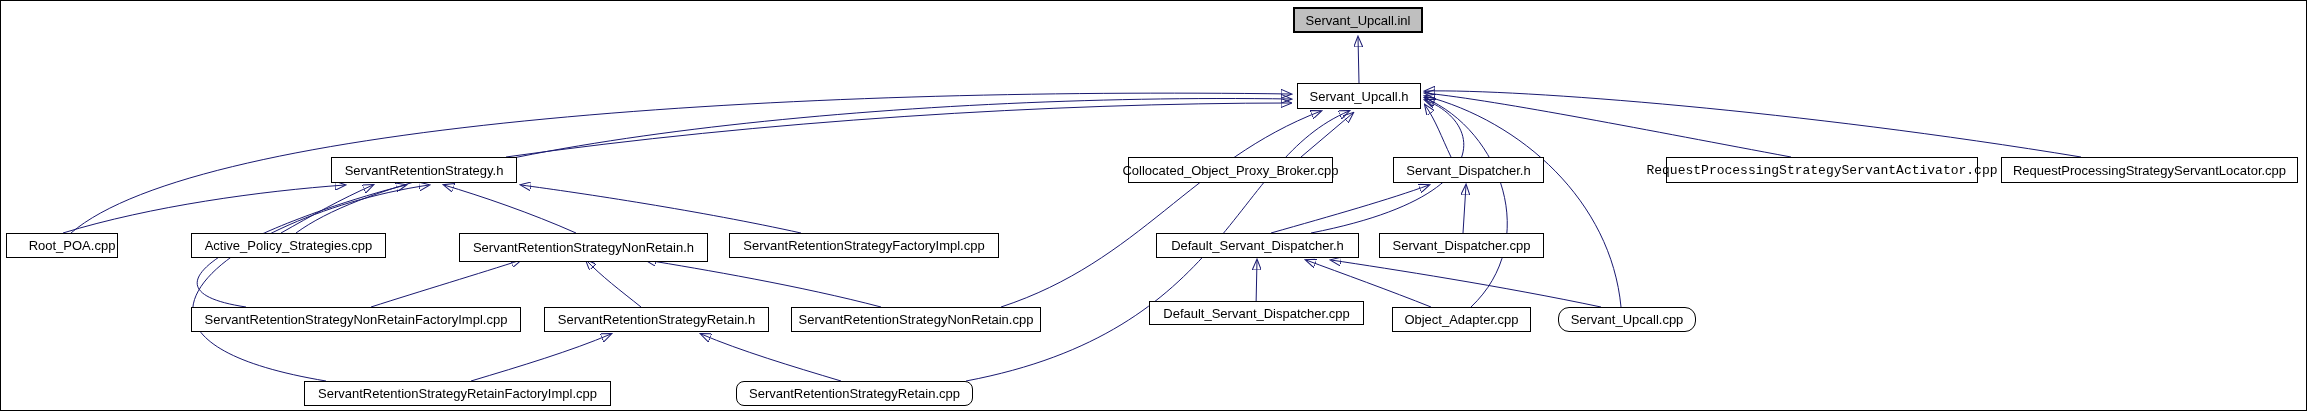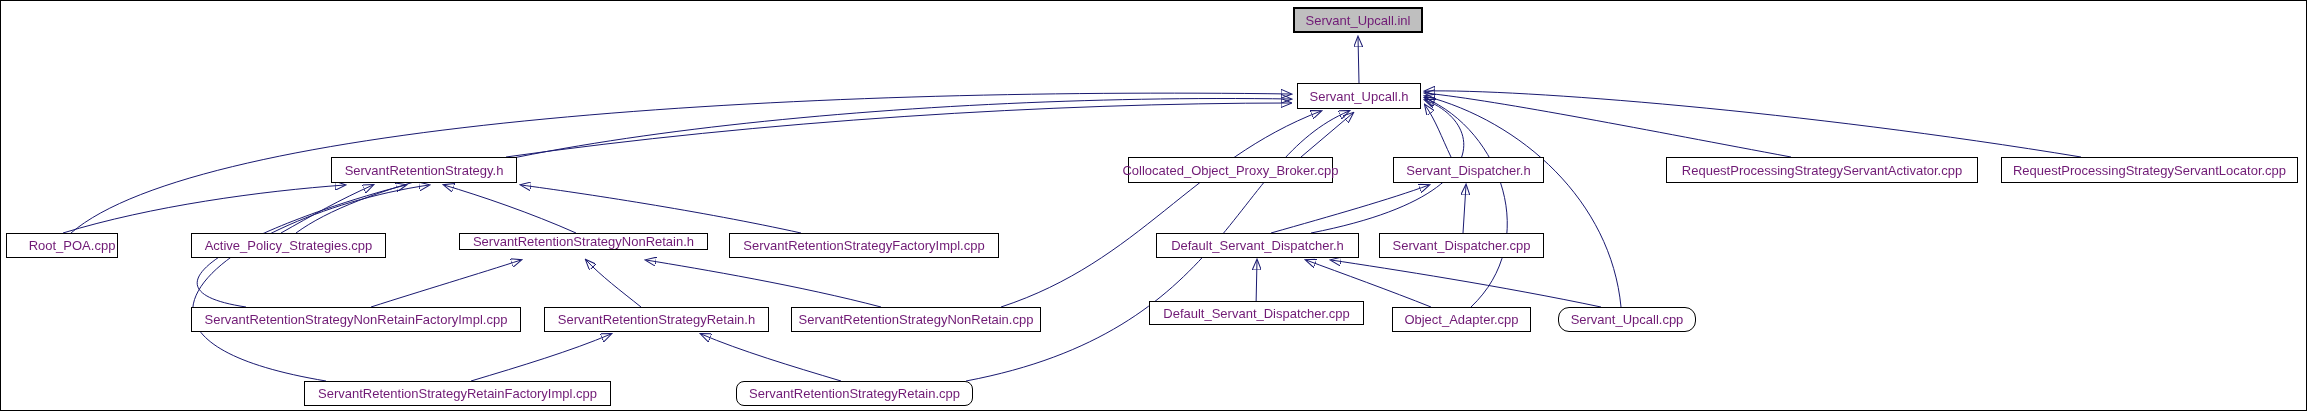"Servant_Upcall.inl" .node { color: #701a75 -> #000000 }
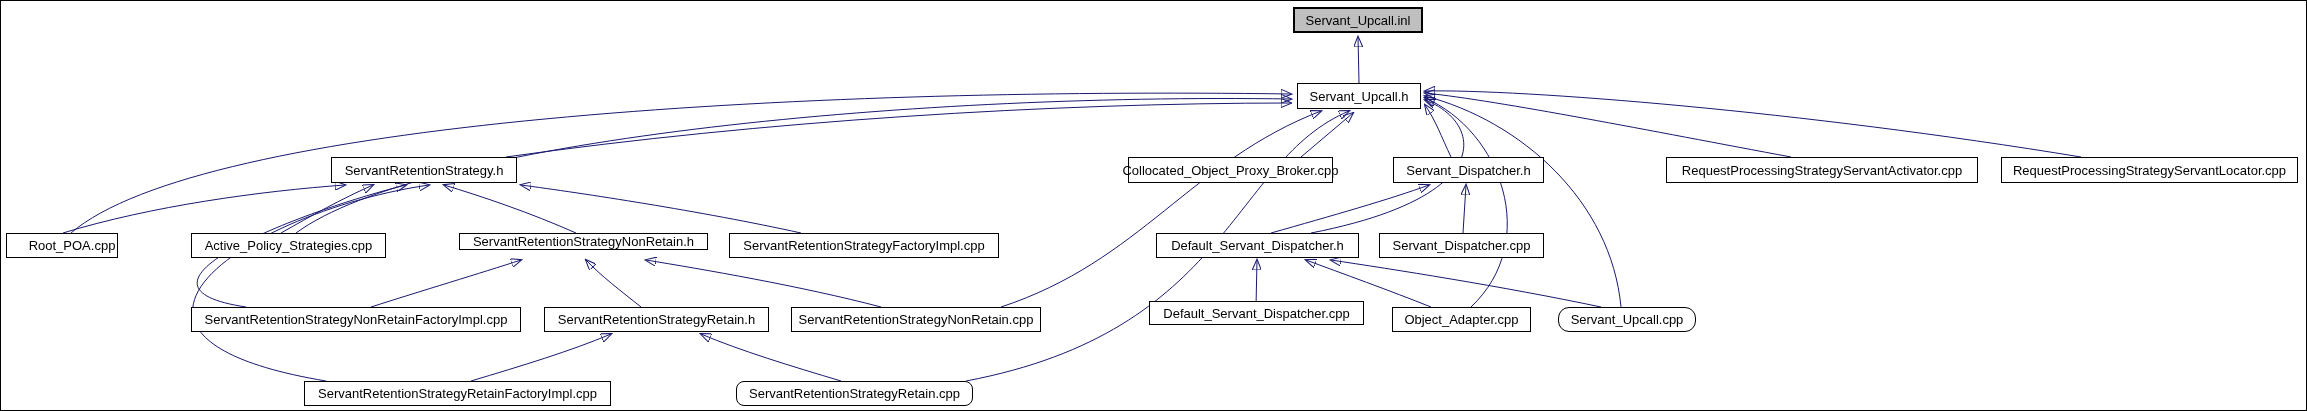"RequestProcessingStrategyServantActivato" div.node { font-family: none -> Liberation Mono, monospace }
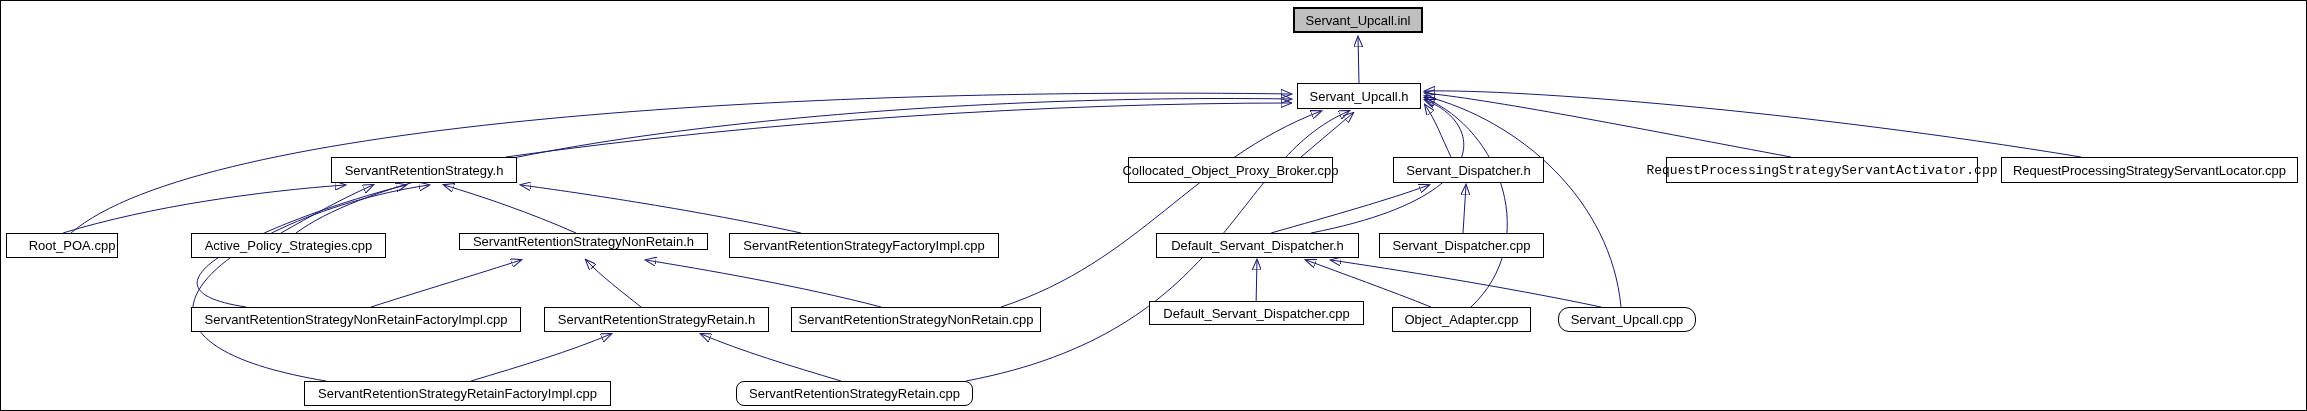"ServantRetentionStrategyNonRetain.h" div.node { height: 17px -> 29px }
